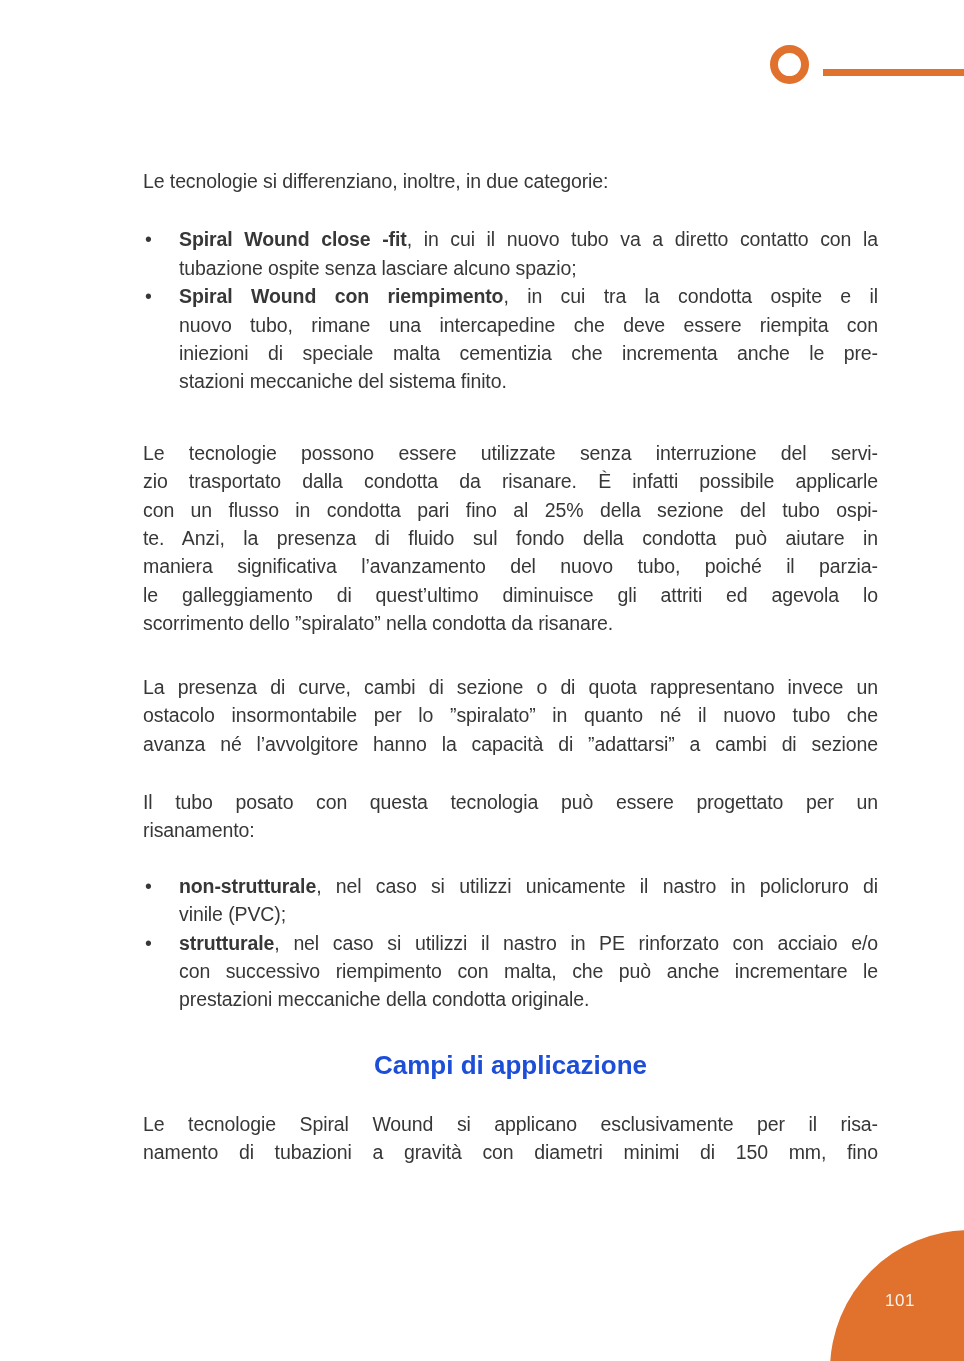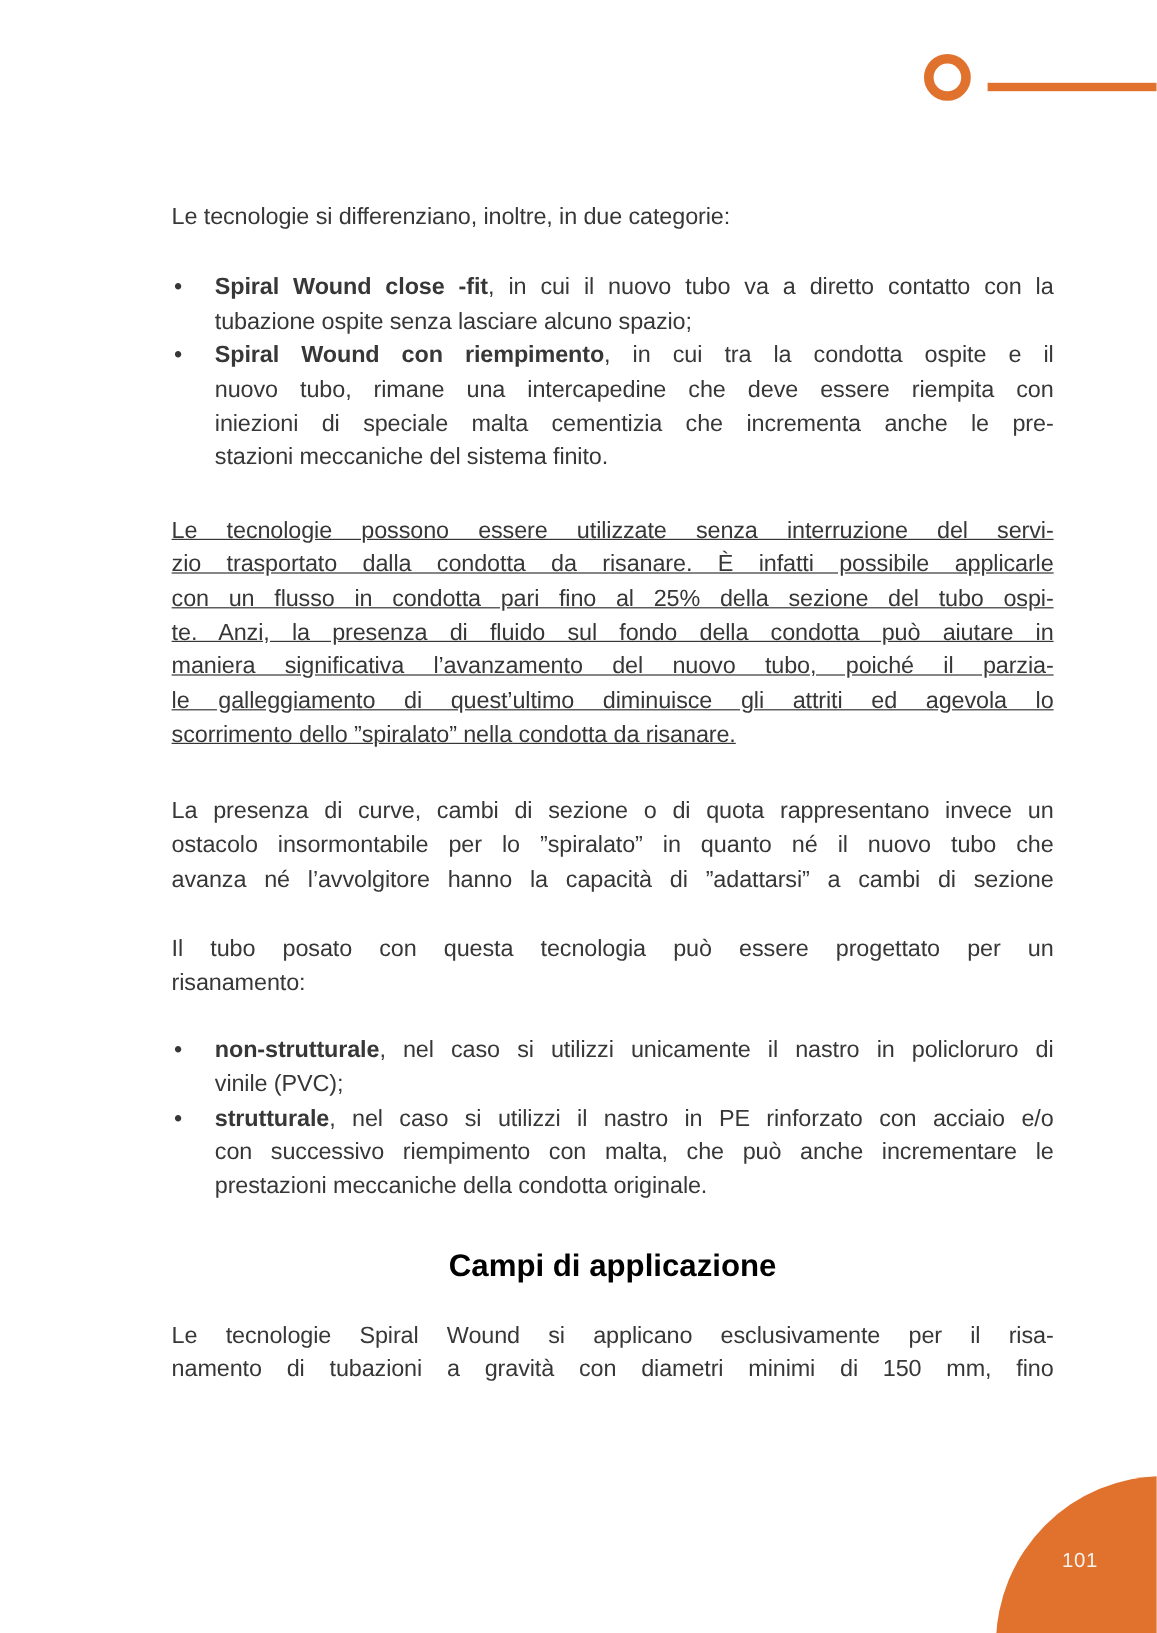"Le tecnologie possono essere utilizzate" .gap-b { margin-top: 32px -> 43px; text-decoration: underline -> none }
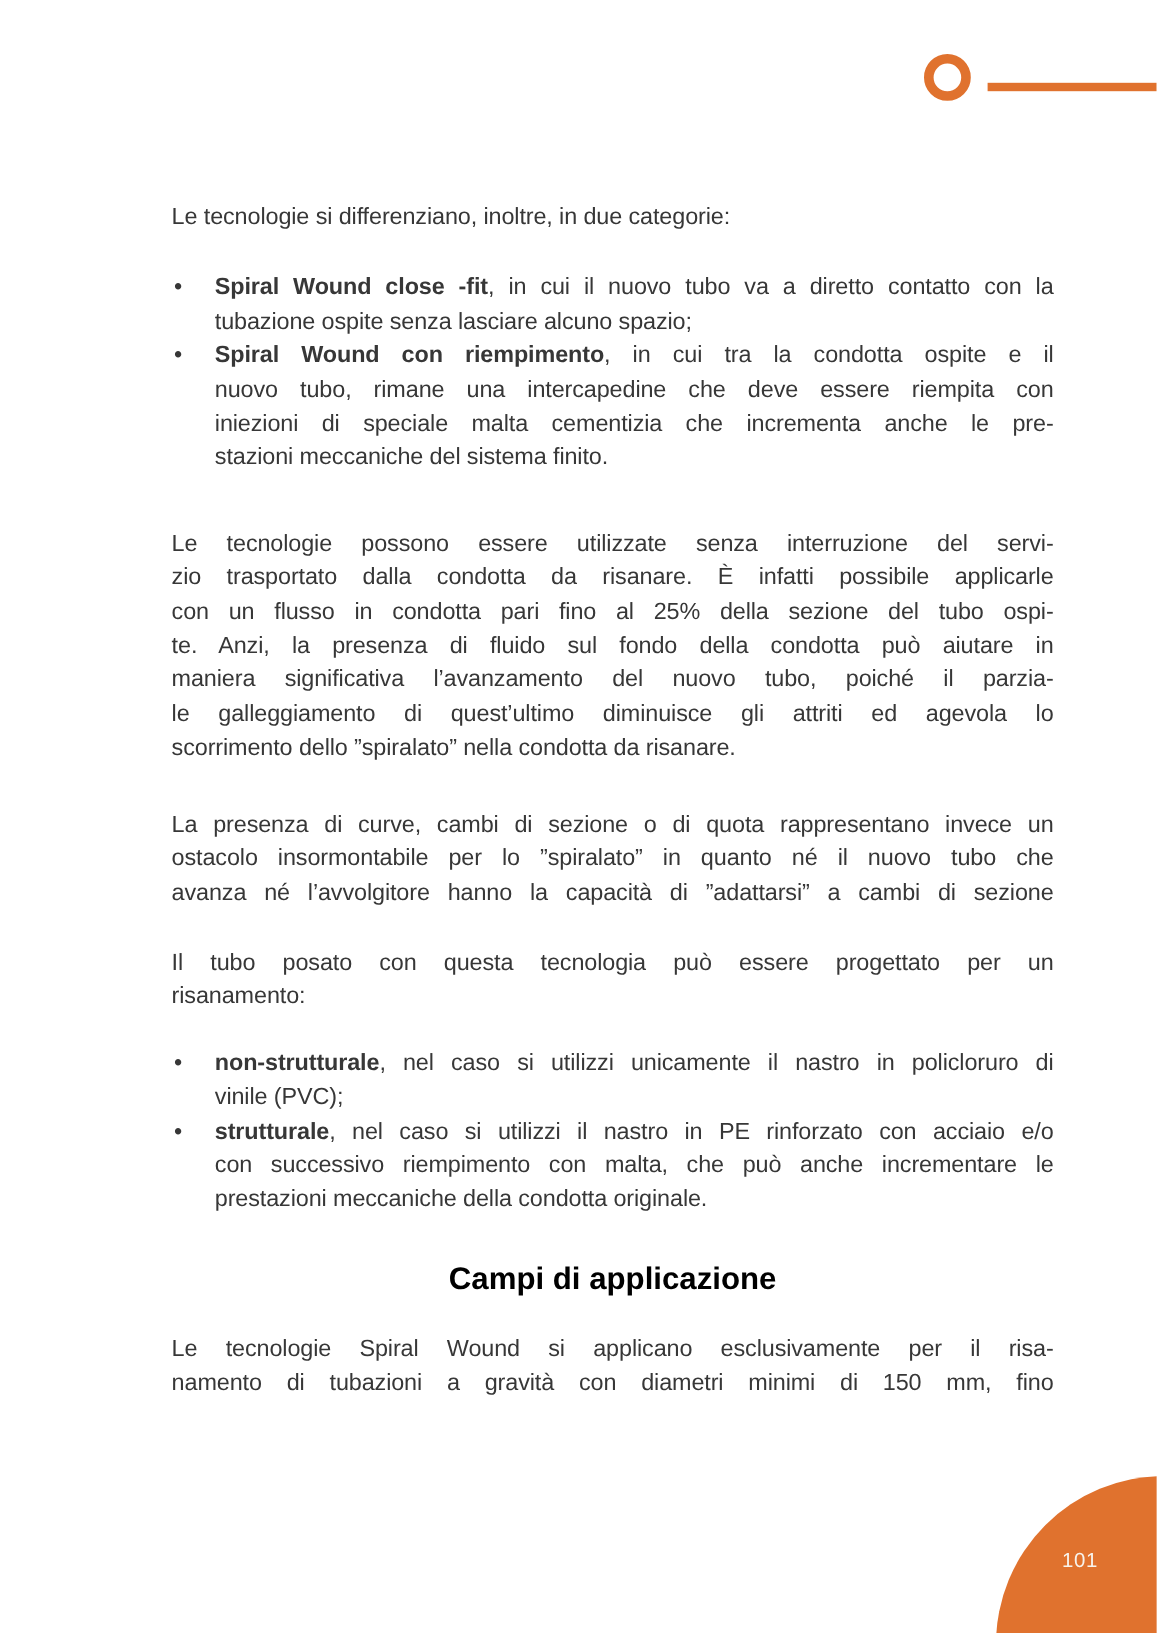"Campi di applicazione" .section-heading { color: #000000 -> #1d4ed8 }
